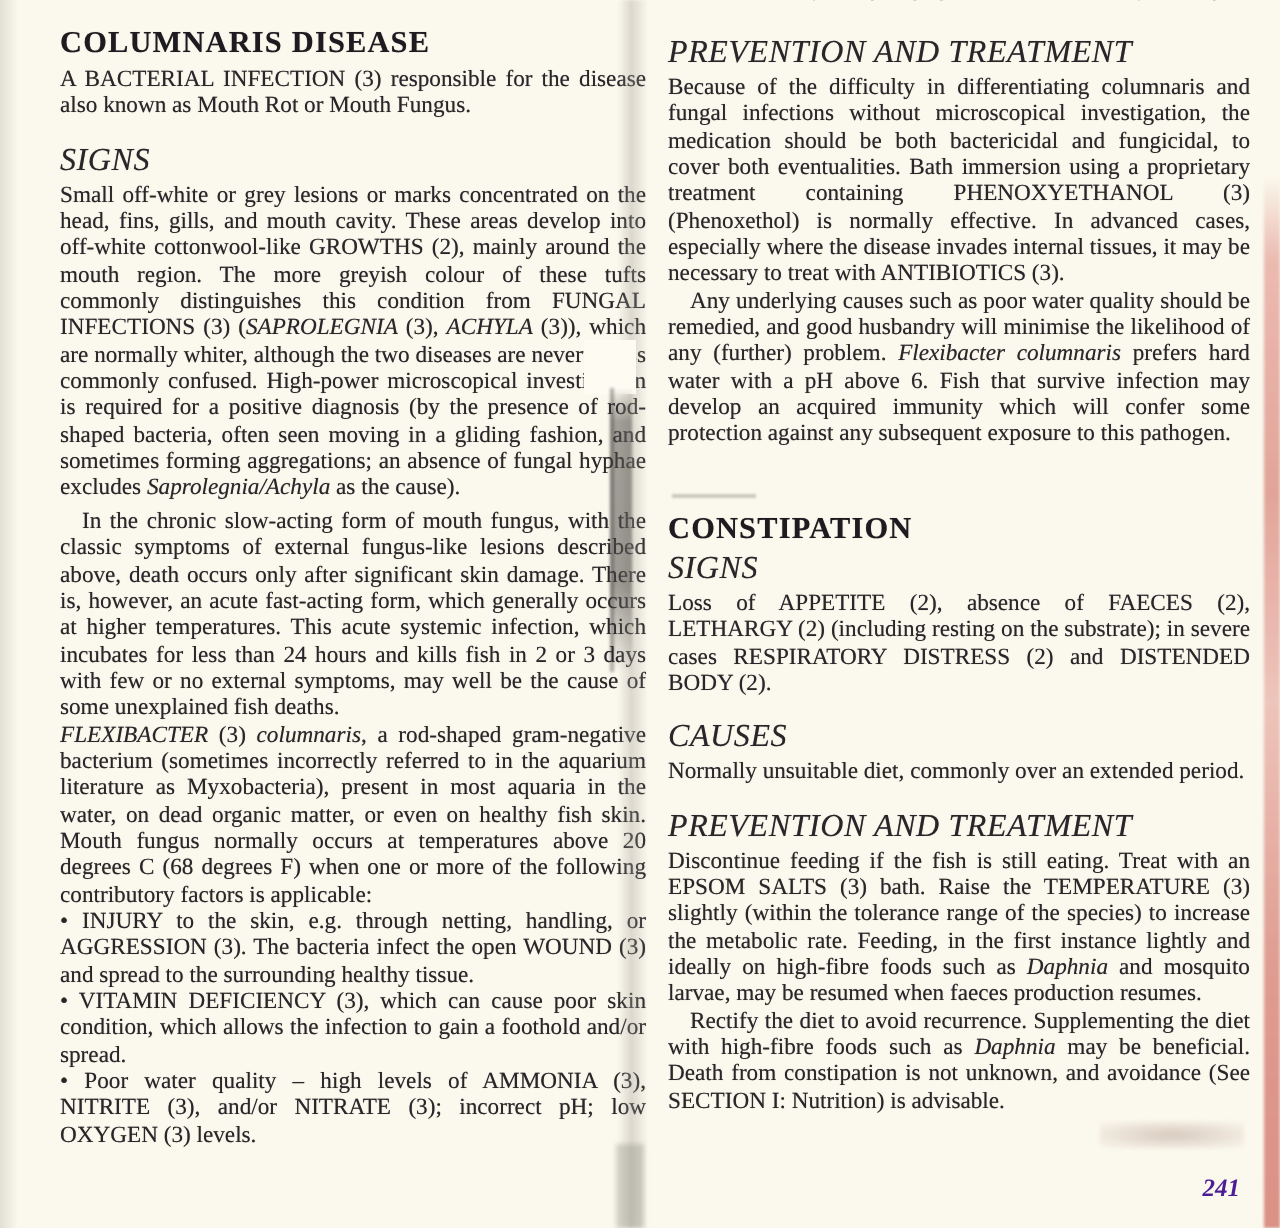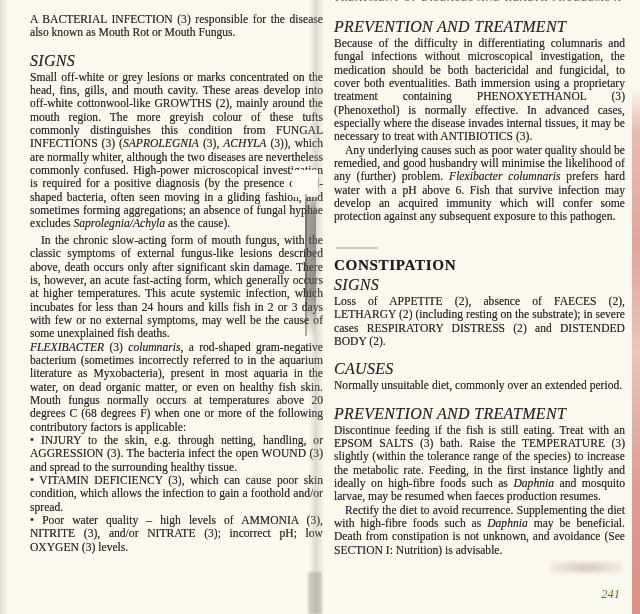"COLUMNARIS DISEASE" h1.h-main { html: none -> <h1>COLUMNARIS DISEASE</h1> }
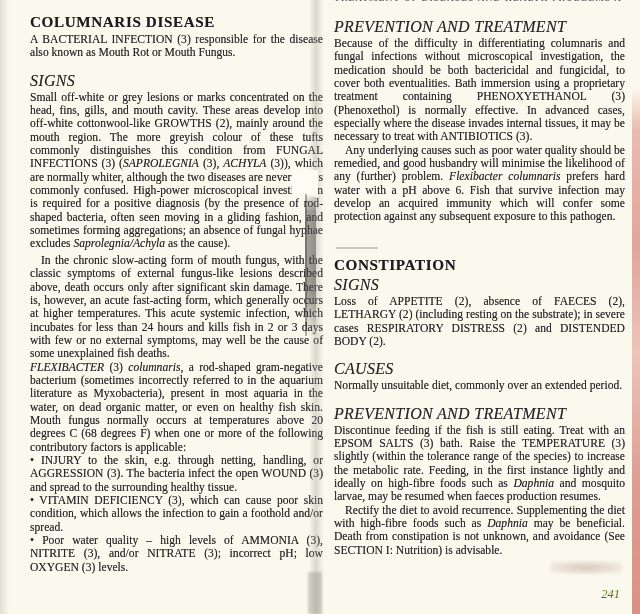"241" .page-number { color: #4d7c0f -> #4c1d95; font-weight: normal -> bold }
